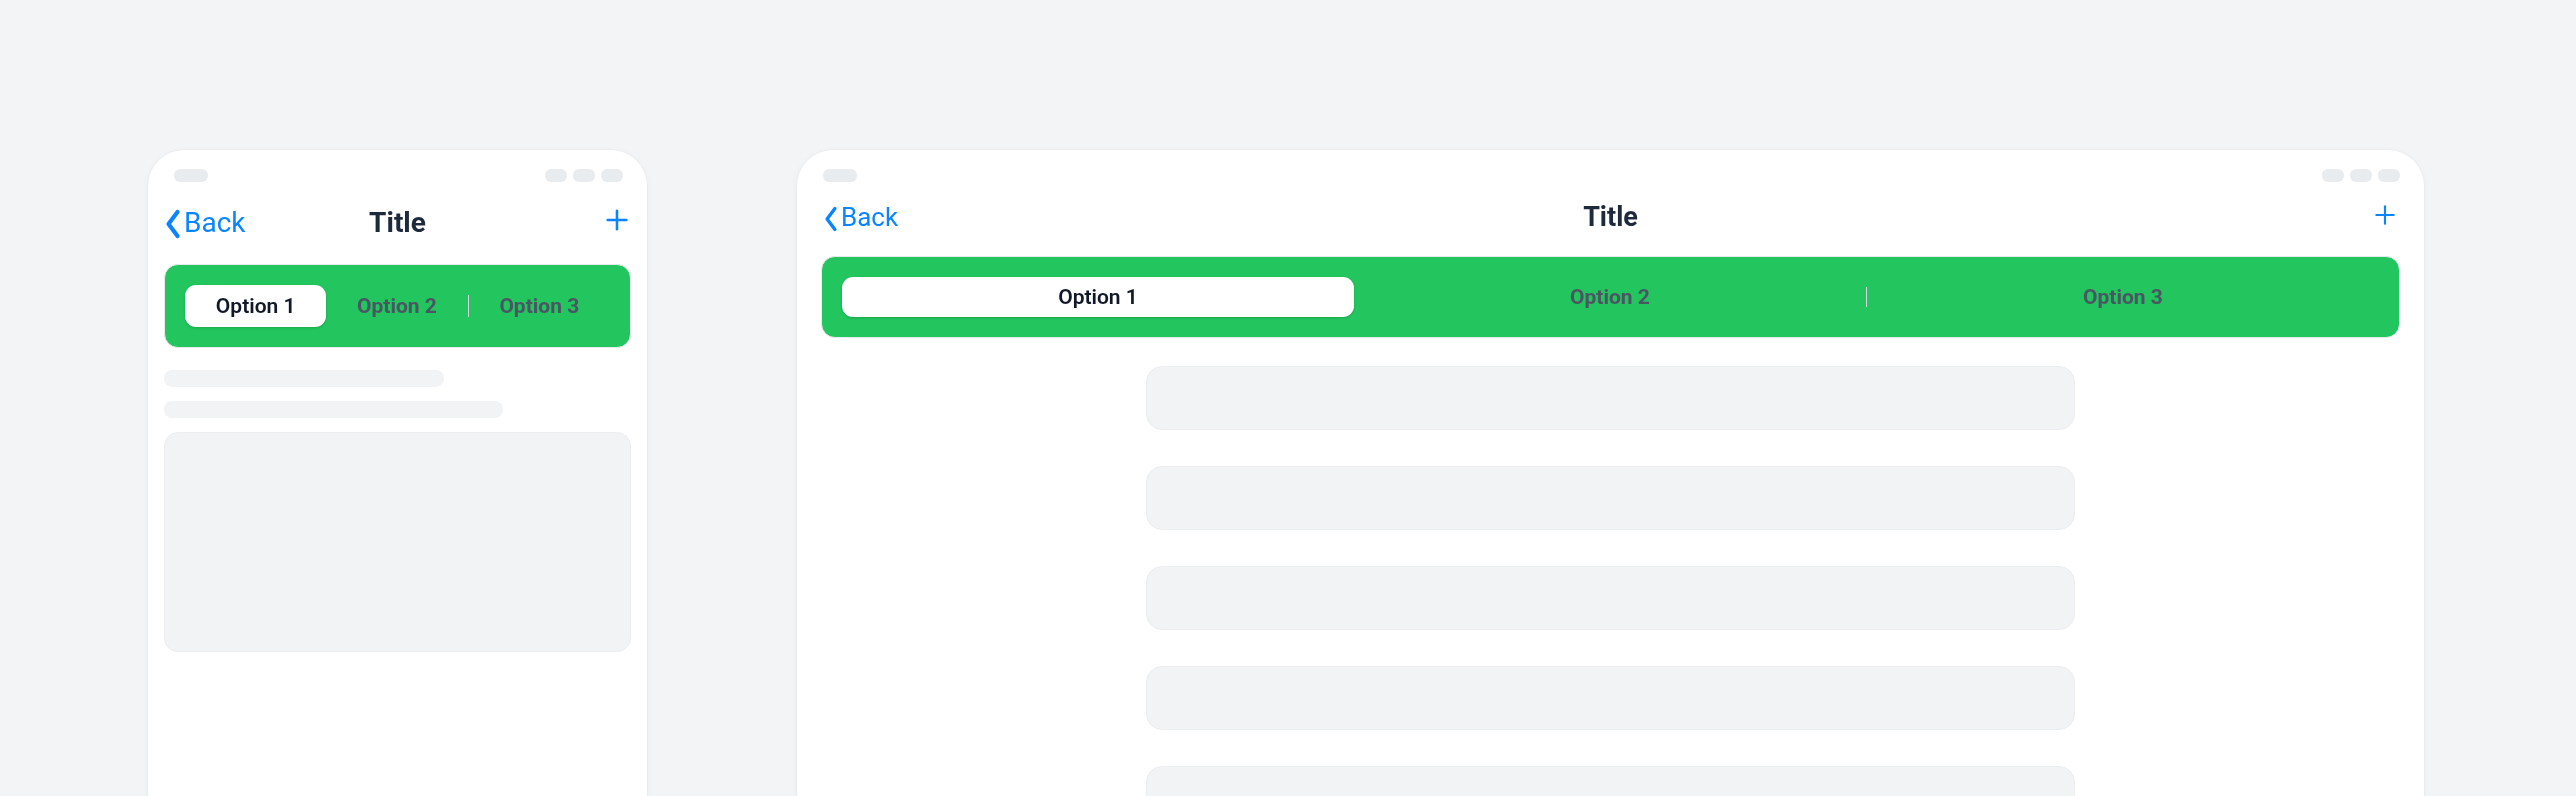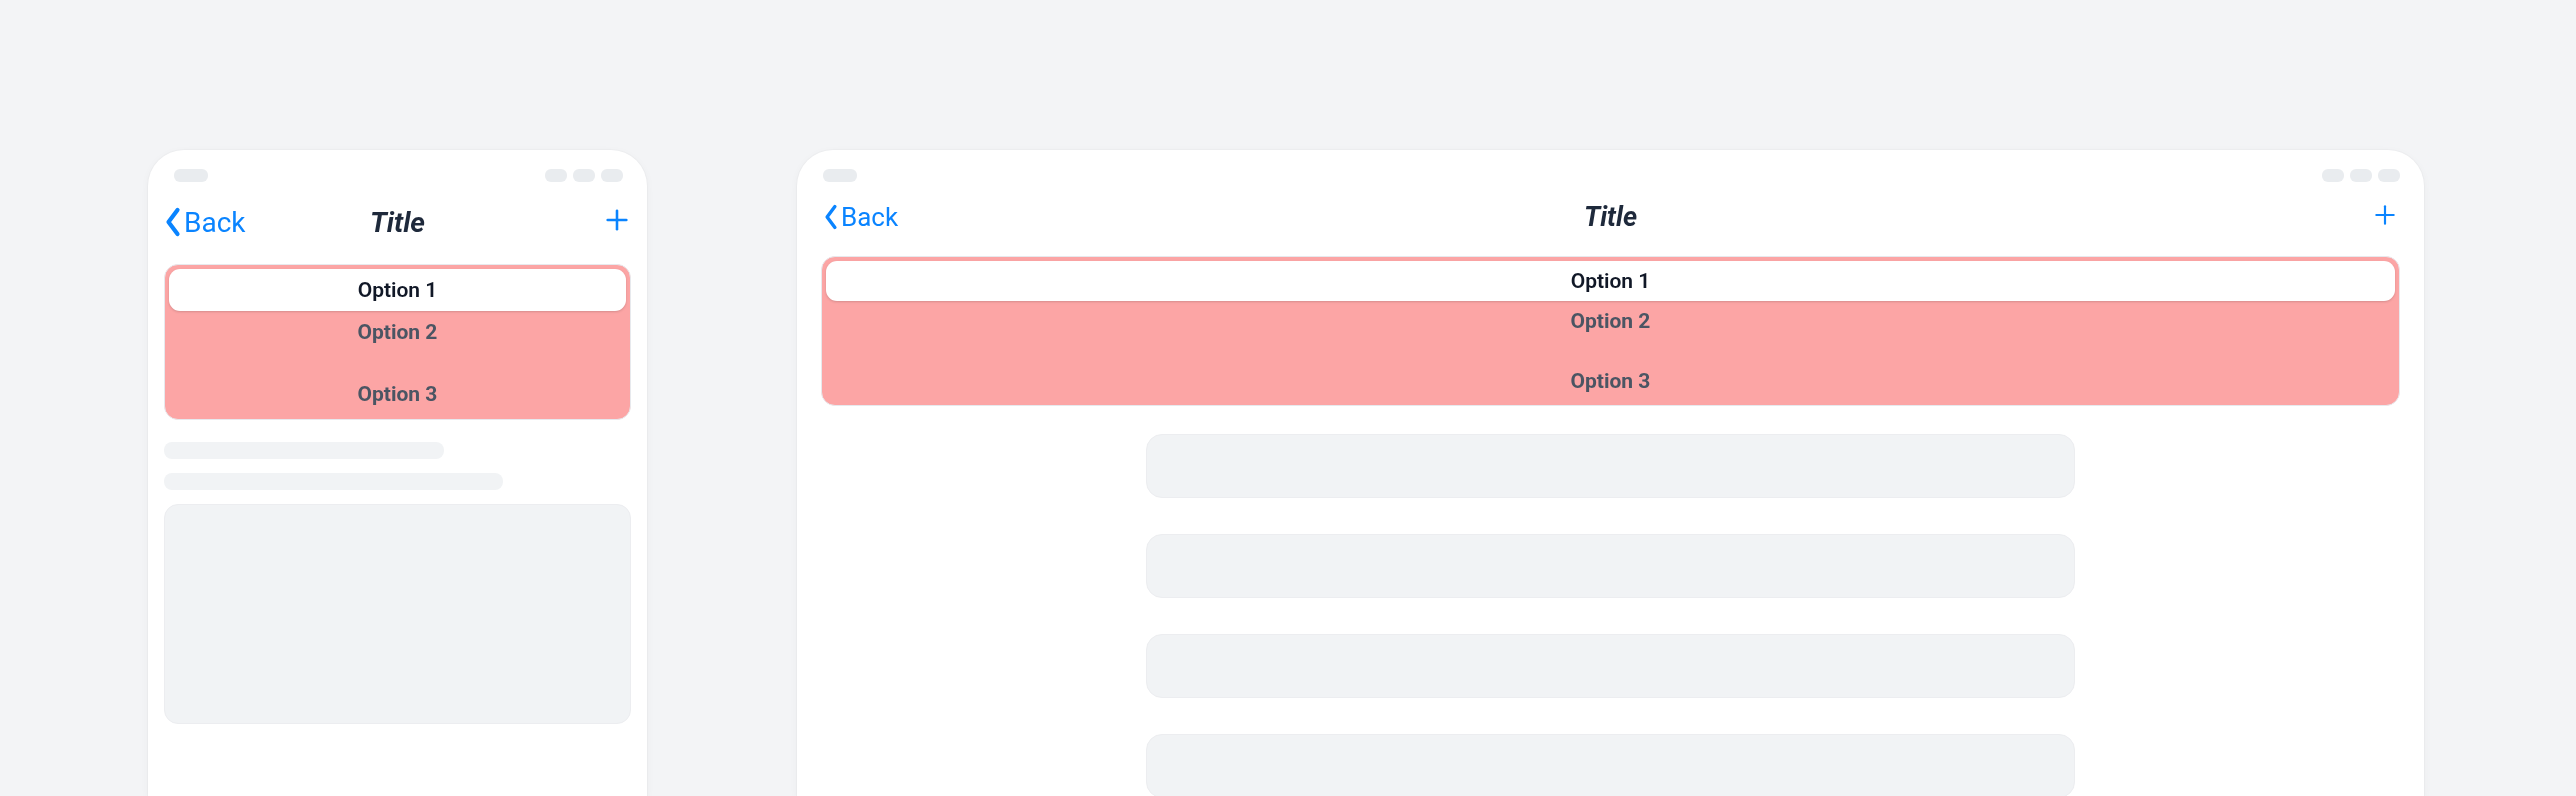"Back" .nav-back { align-items: center -> flex-end }
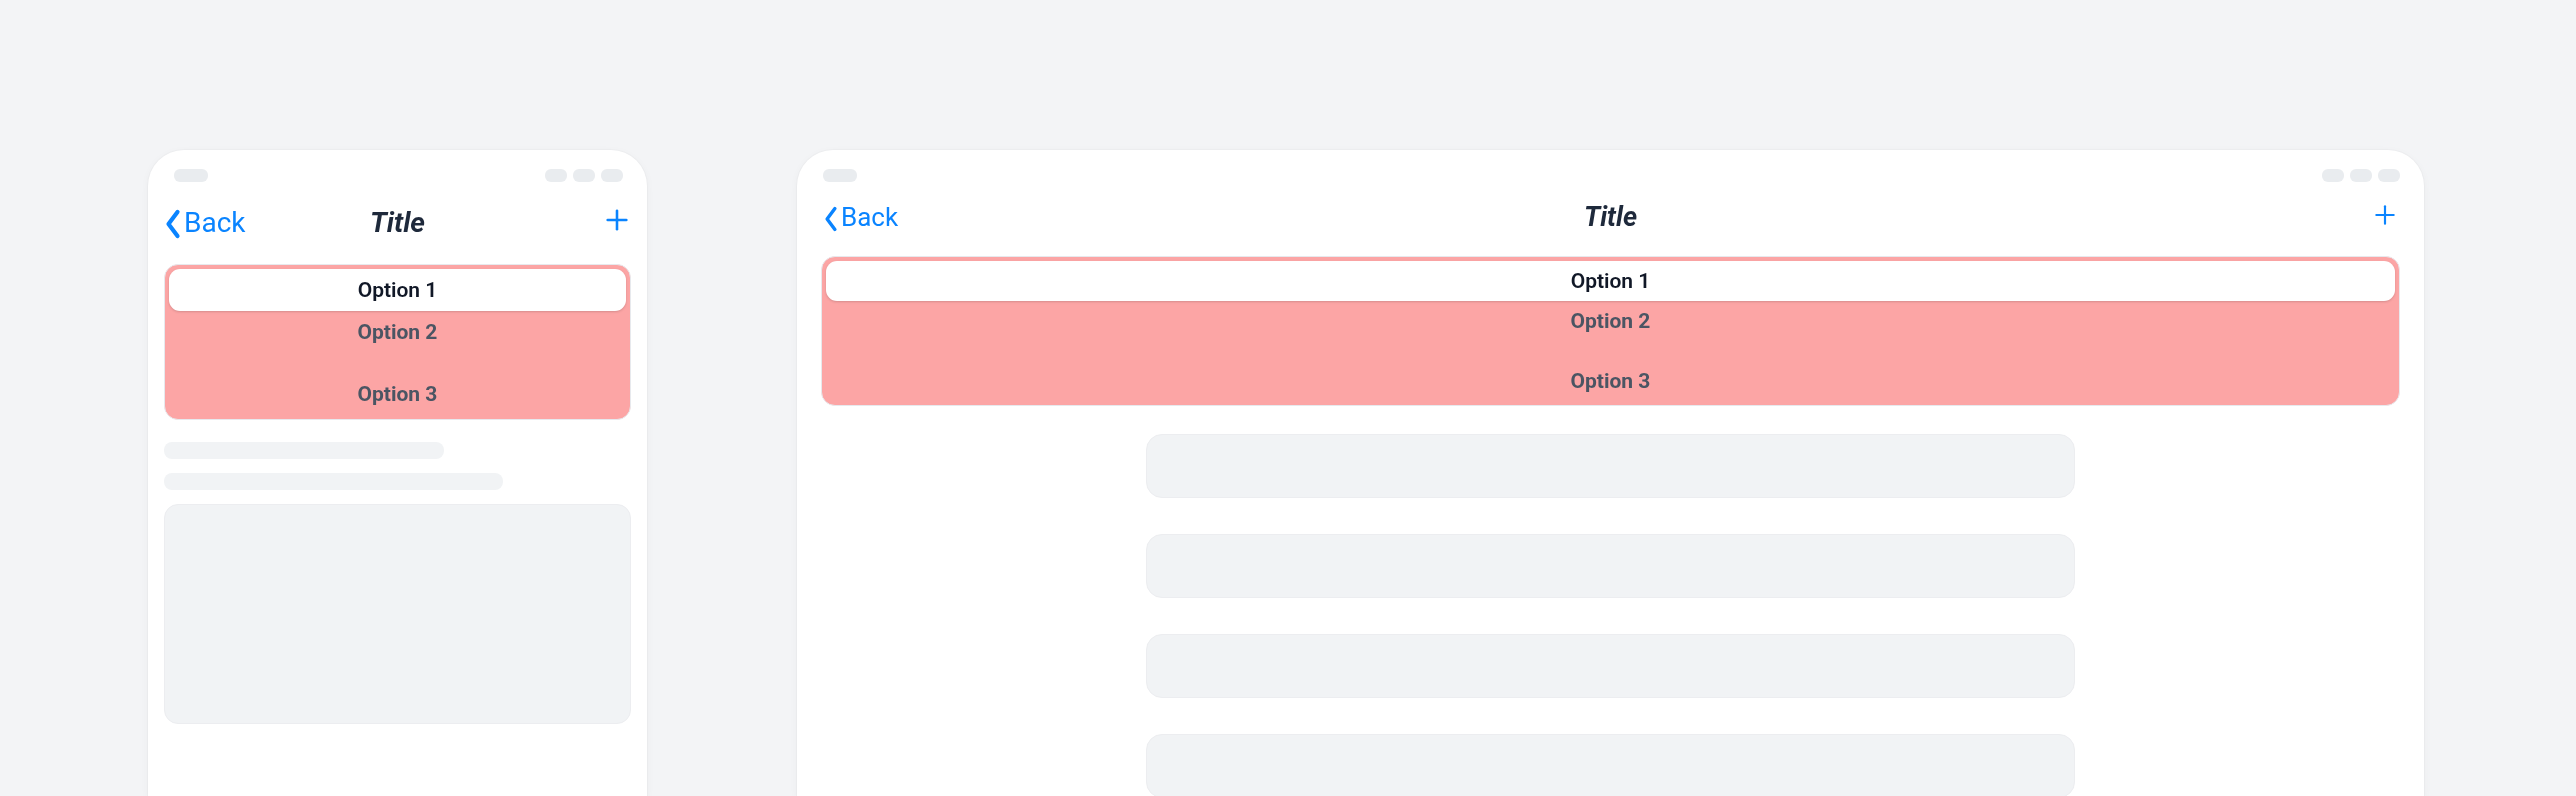"Title" .nav-title { font-style: italic -> none }
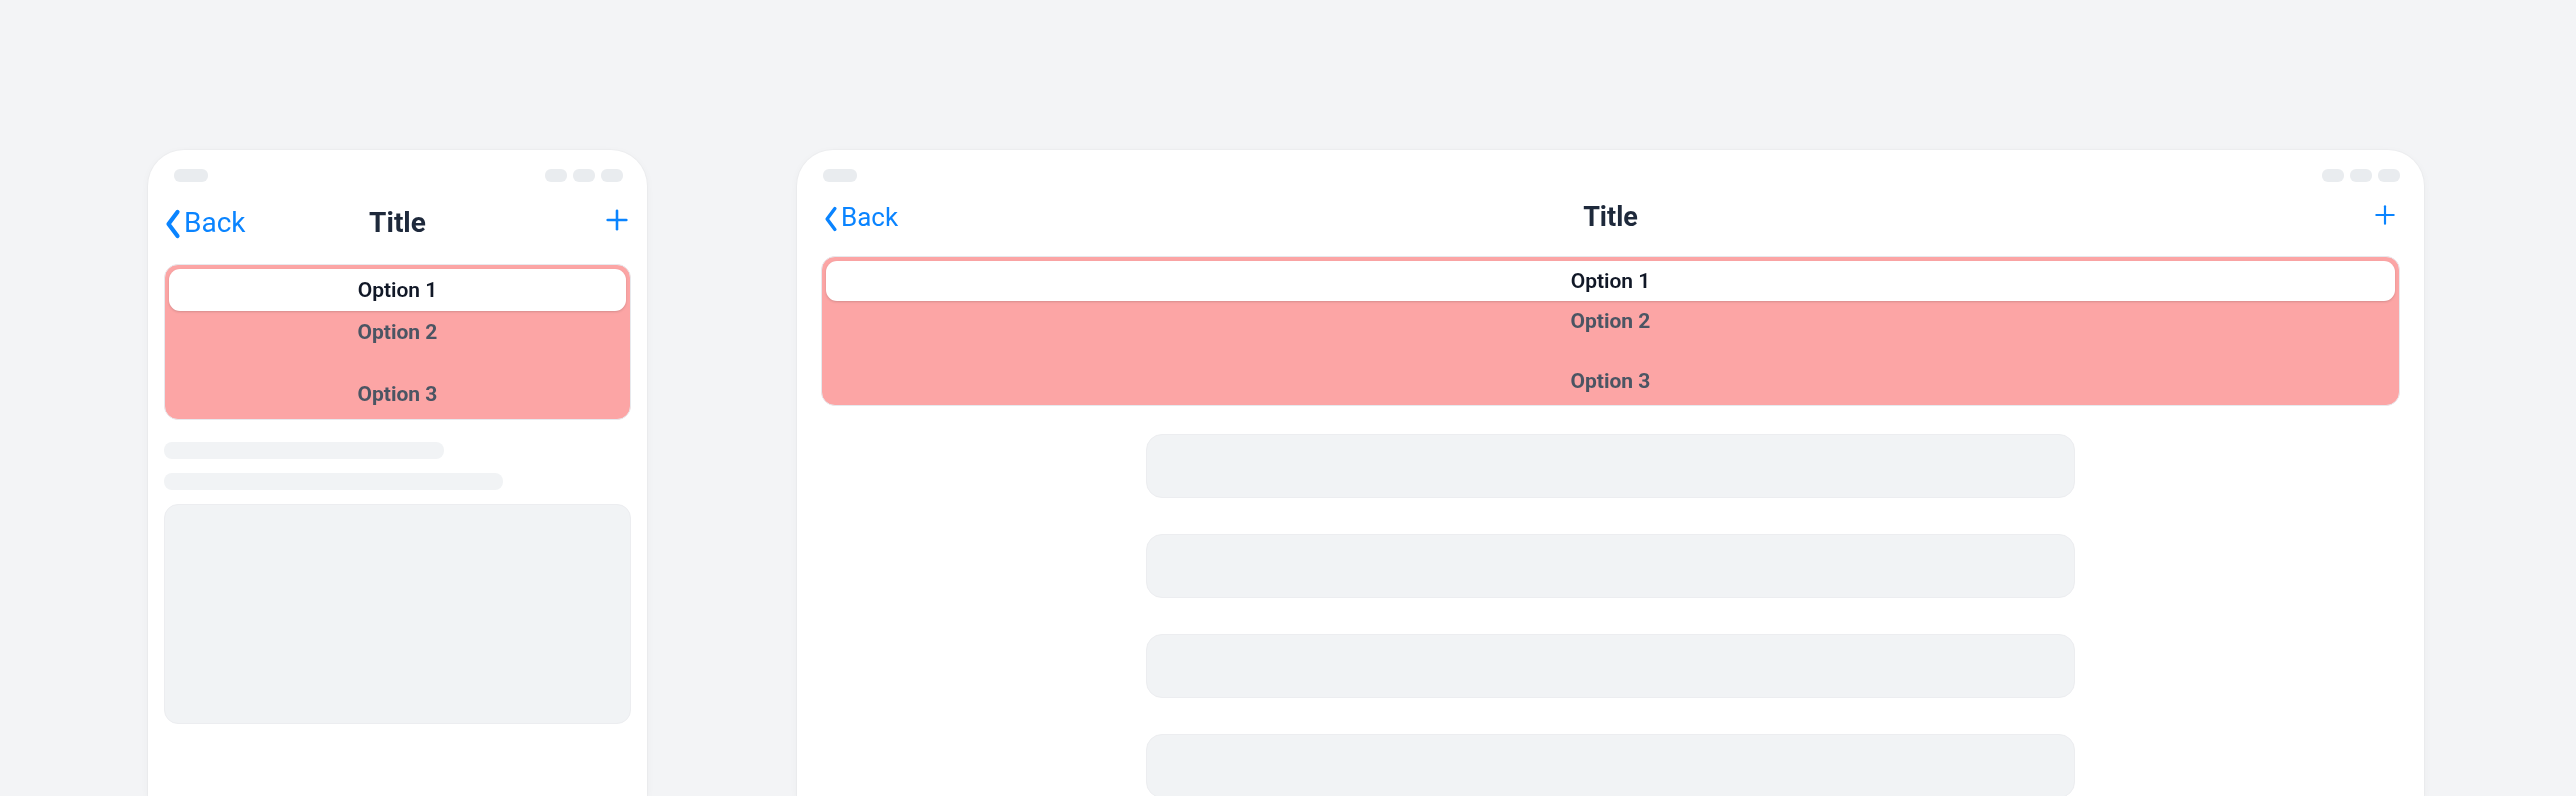"Option 1" .segmented { background: #fca5a5 -> #22c55e; flex-direction: column -> none; padding: 4px -> 20px }
